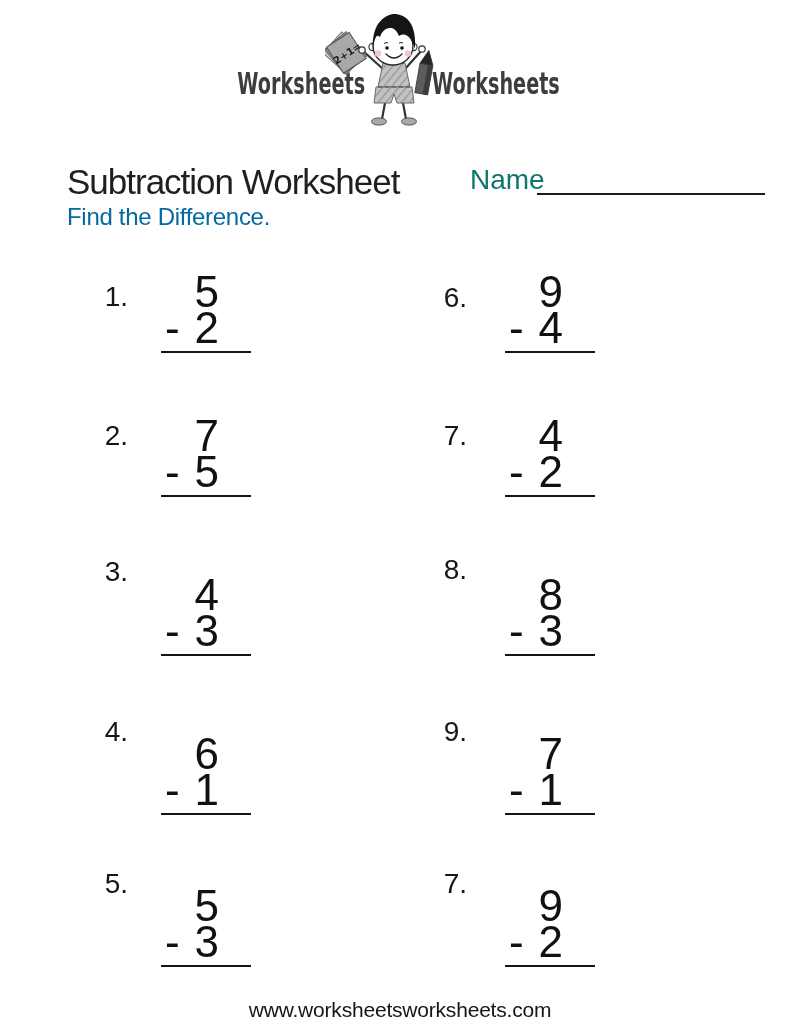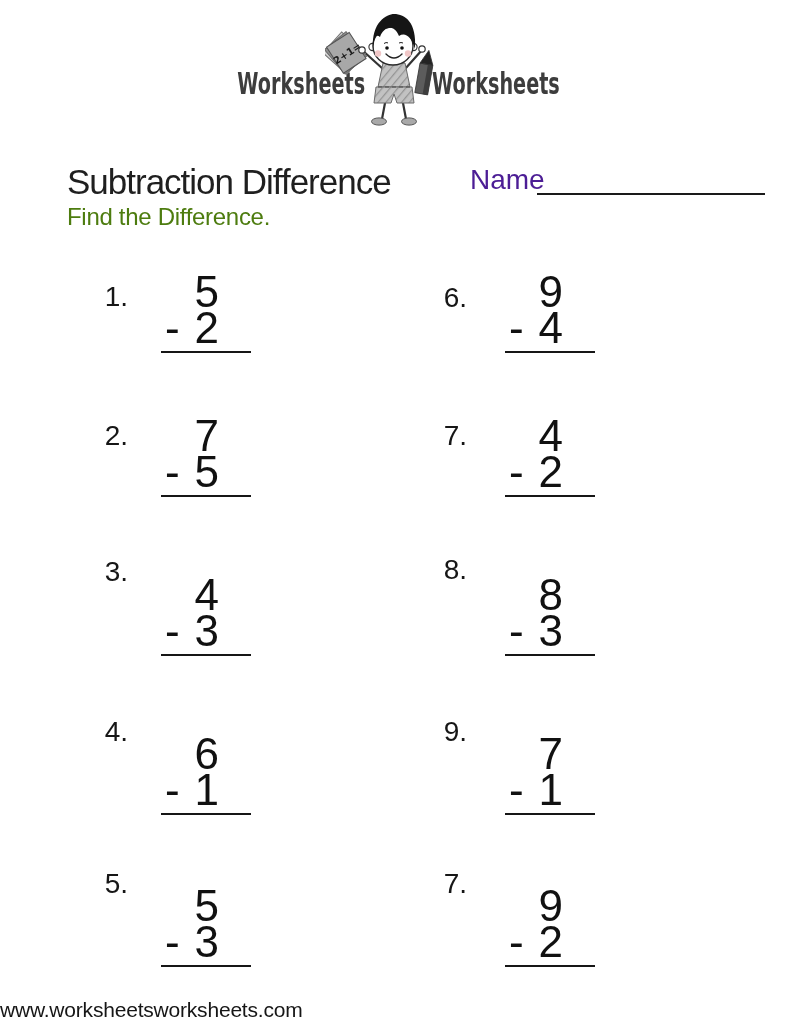"Subtraction Difference" h1.title { text: Difference -> Worksheet }
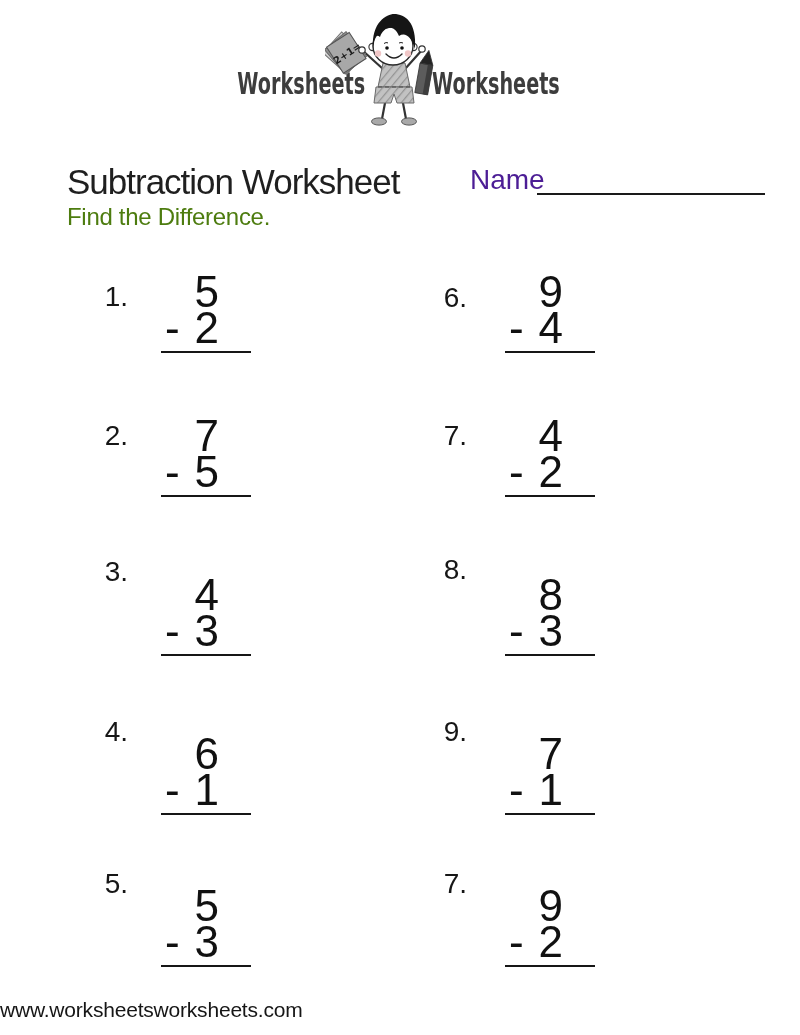"Name" .name-label { color: #4c1d95 -> #0f766e }
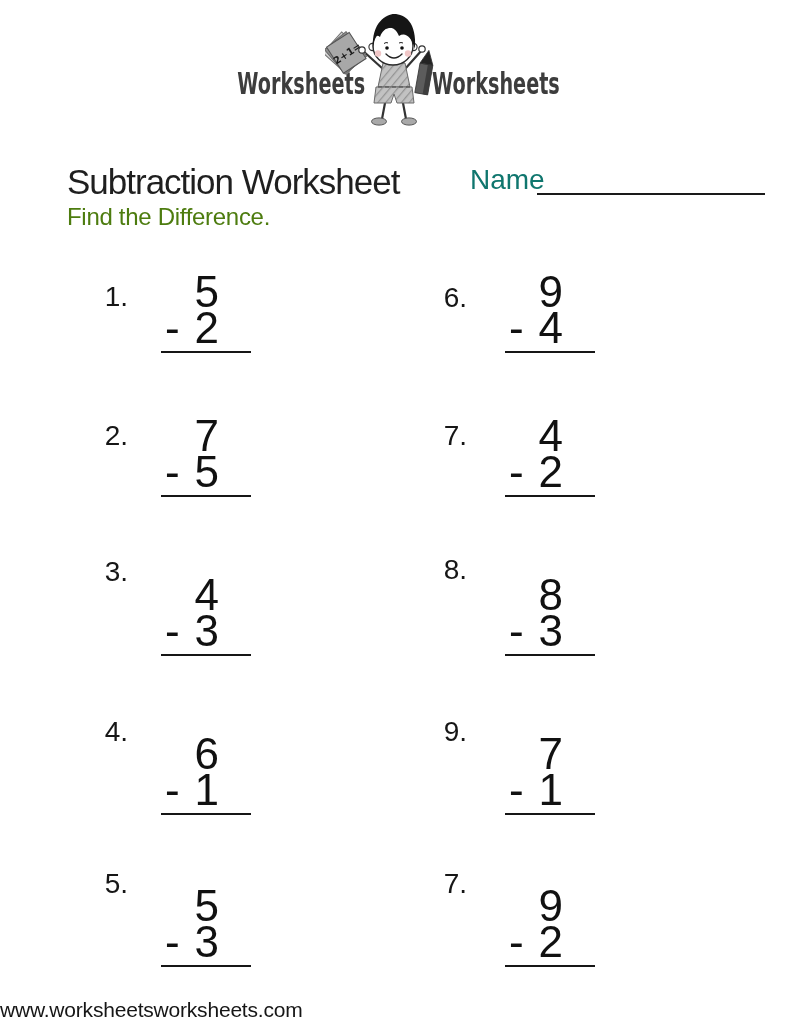"Find the Difference." .instruction { color: #4d7c0f -> #0369a1 }
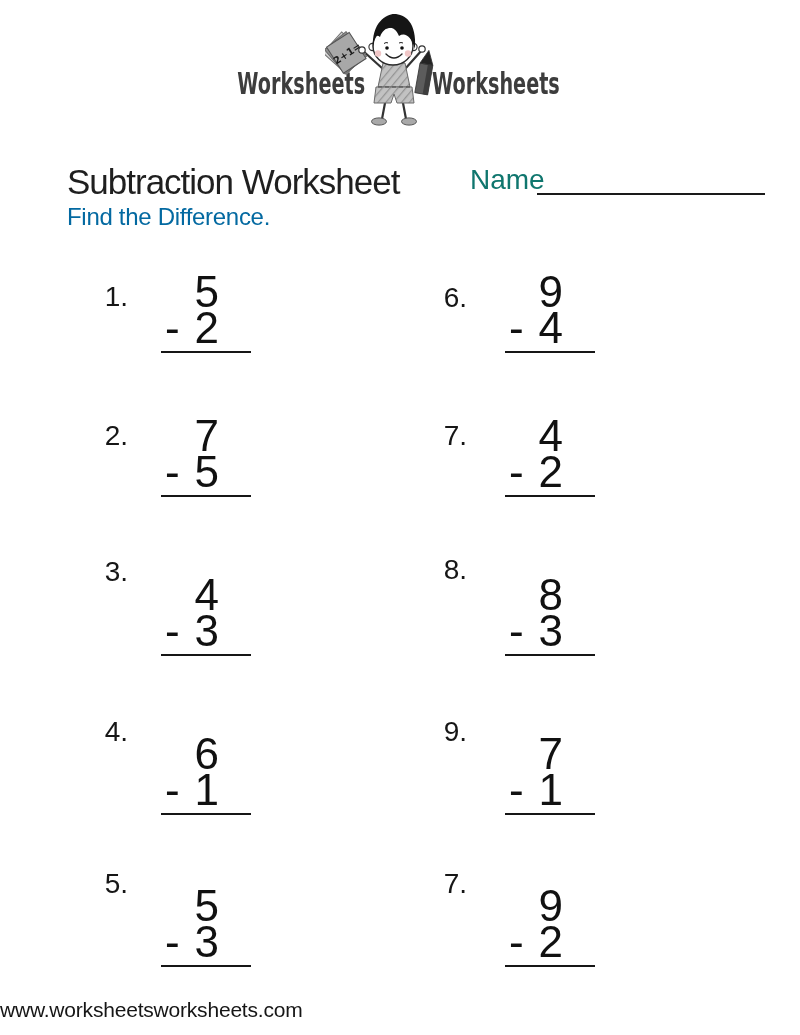"www.worksheetsworksheets.com" .site { text-align: none -> center }
